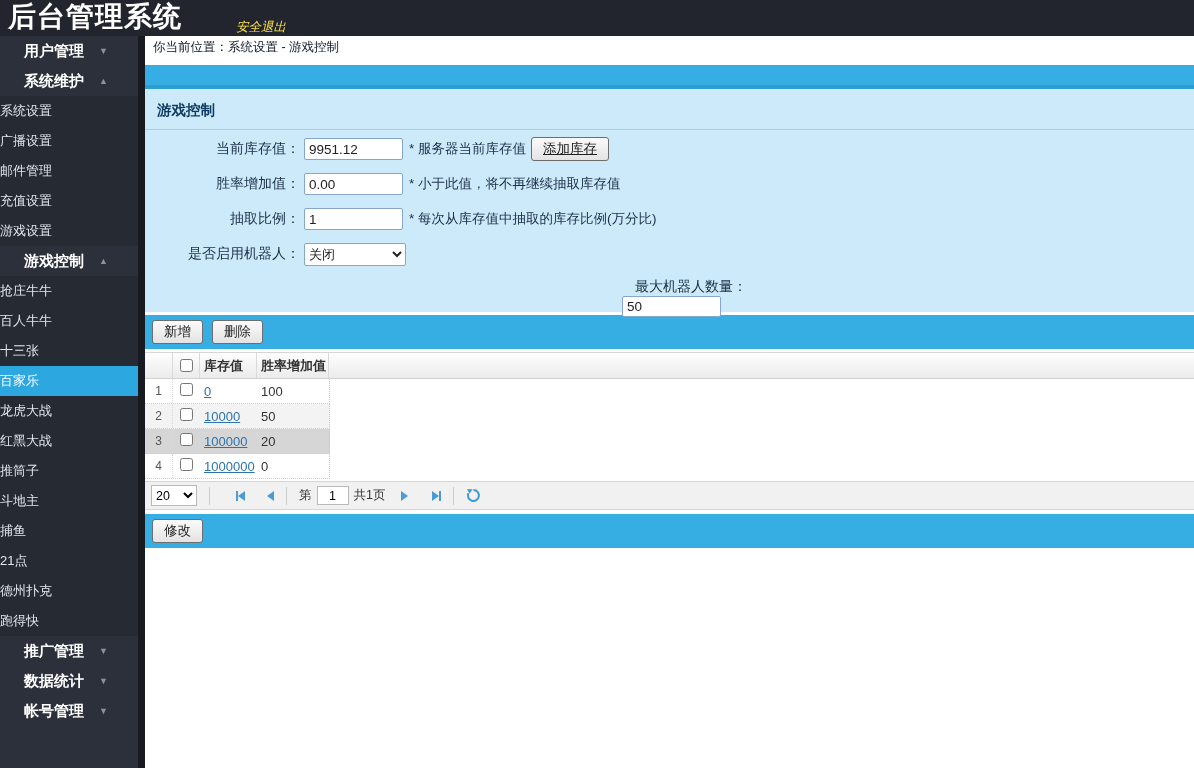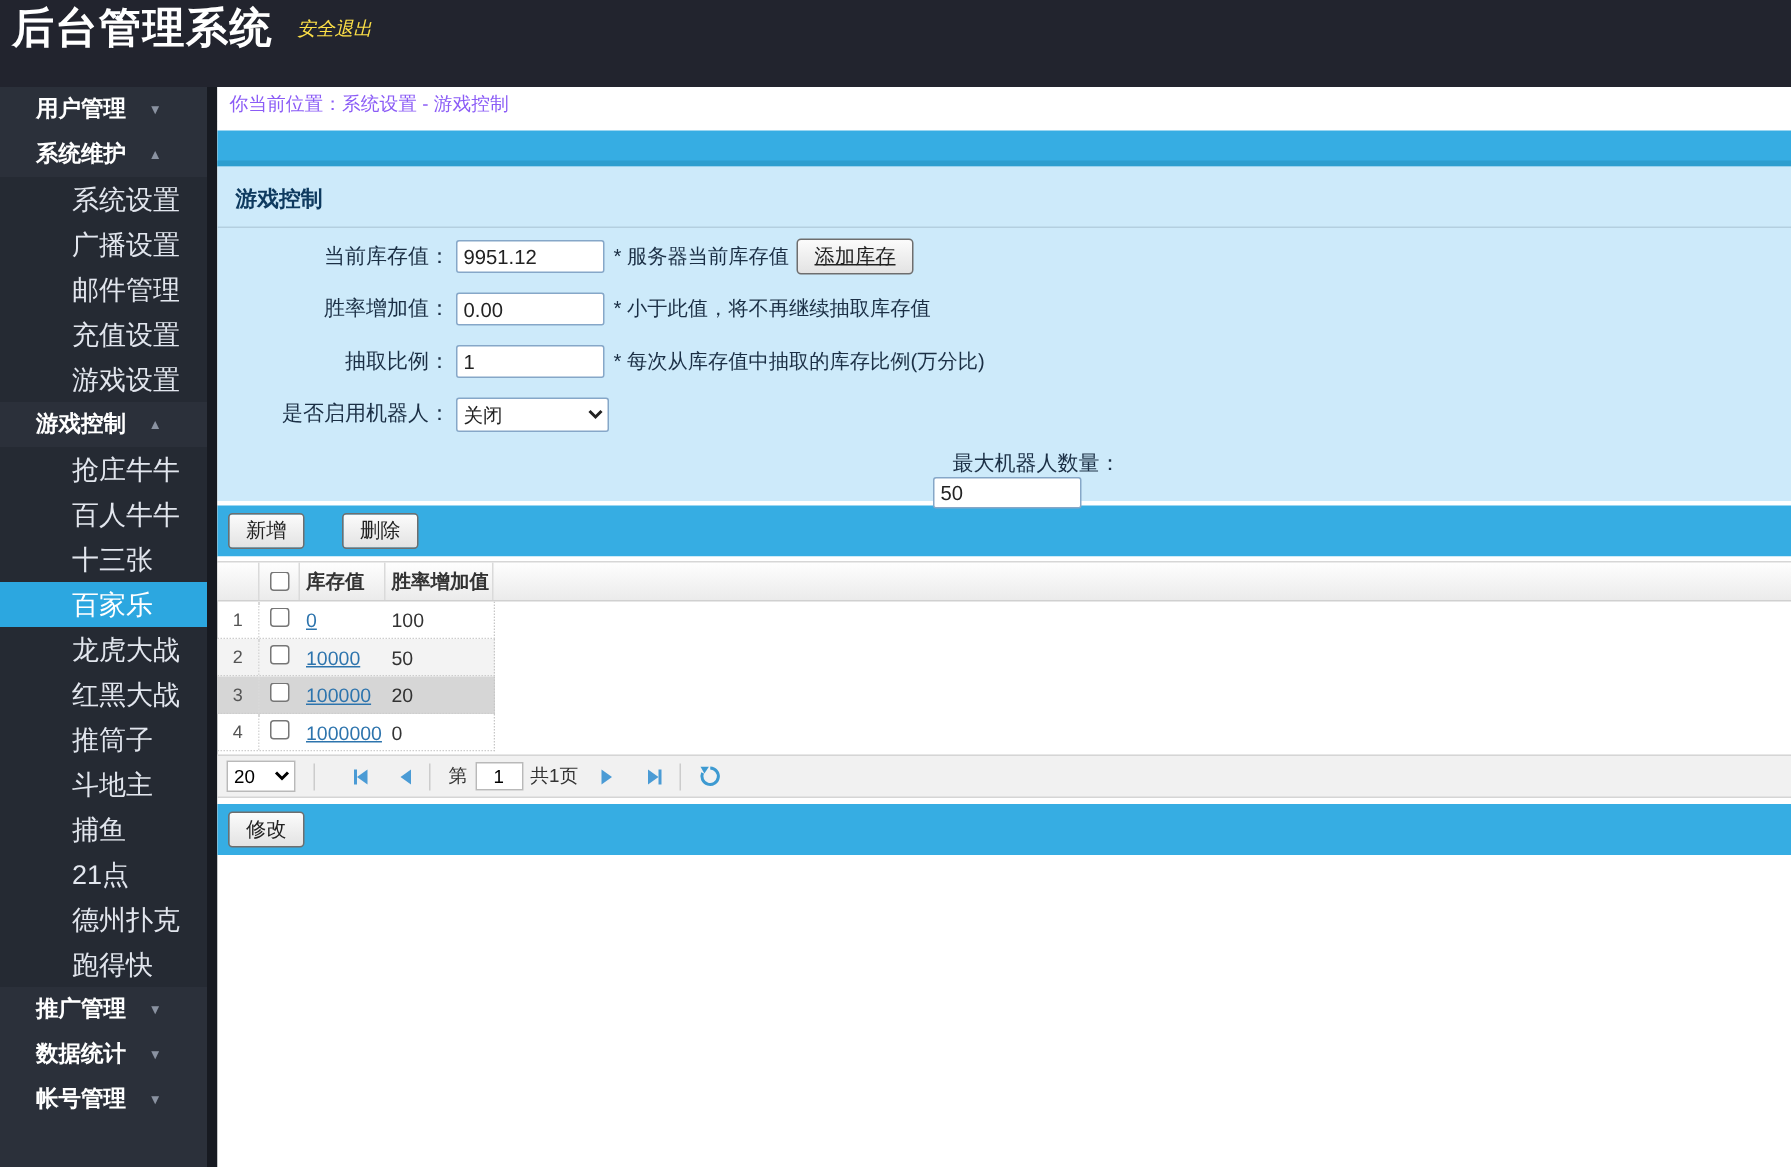"后台管理系统" .topbar { align-items: flex-start -> flex-end; gap: none -> 38px; height: 58px -> 36px }
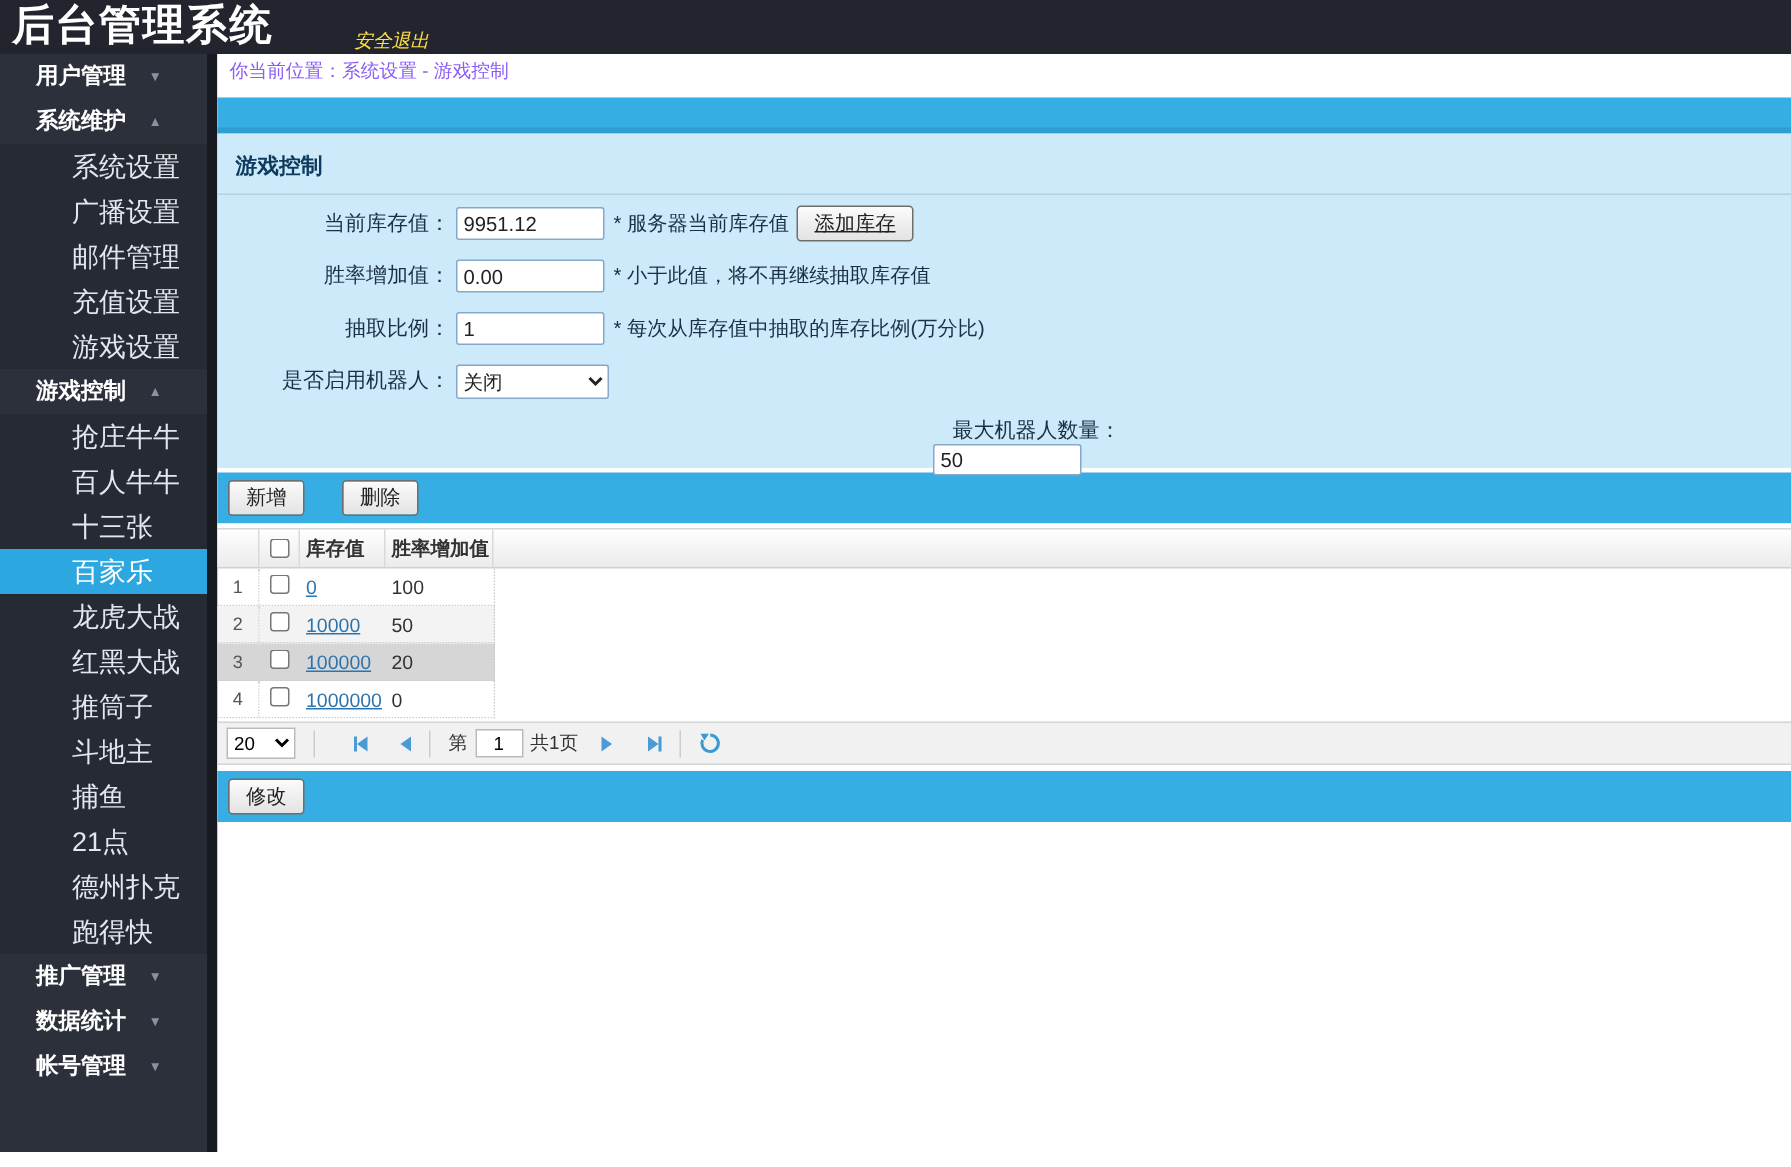"你当前位置：系统设置 - 游戏控制" .breadcrumb { color: #8b5cf6 -> #0f172a }
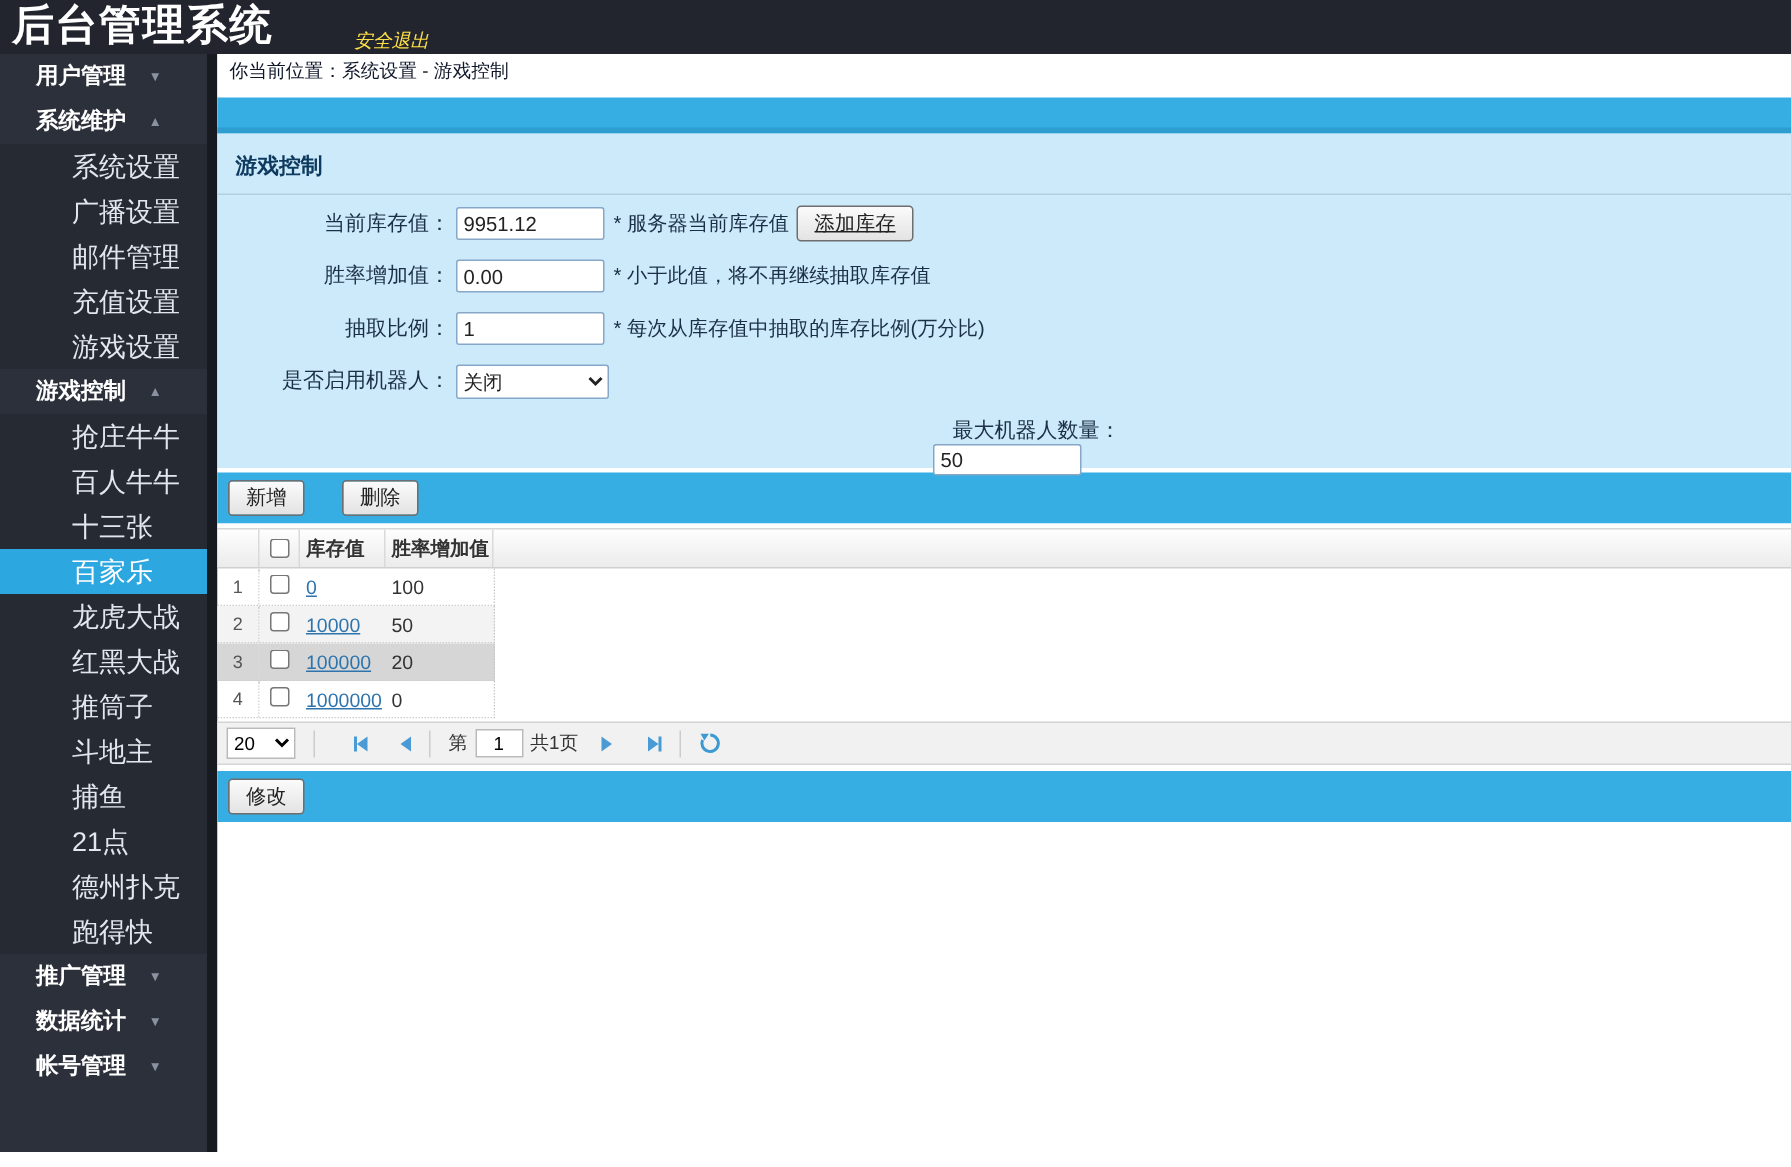"系统设置" .nav-sub-item { font-size: 18px -> 13px; padding-left: 48px -> none }
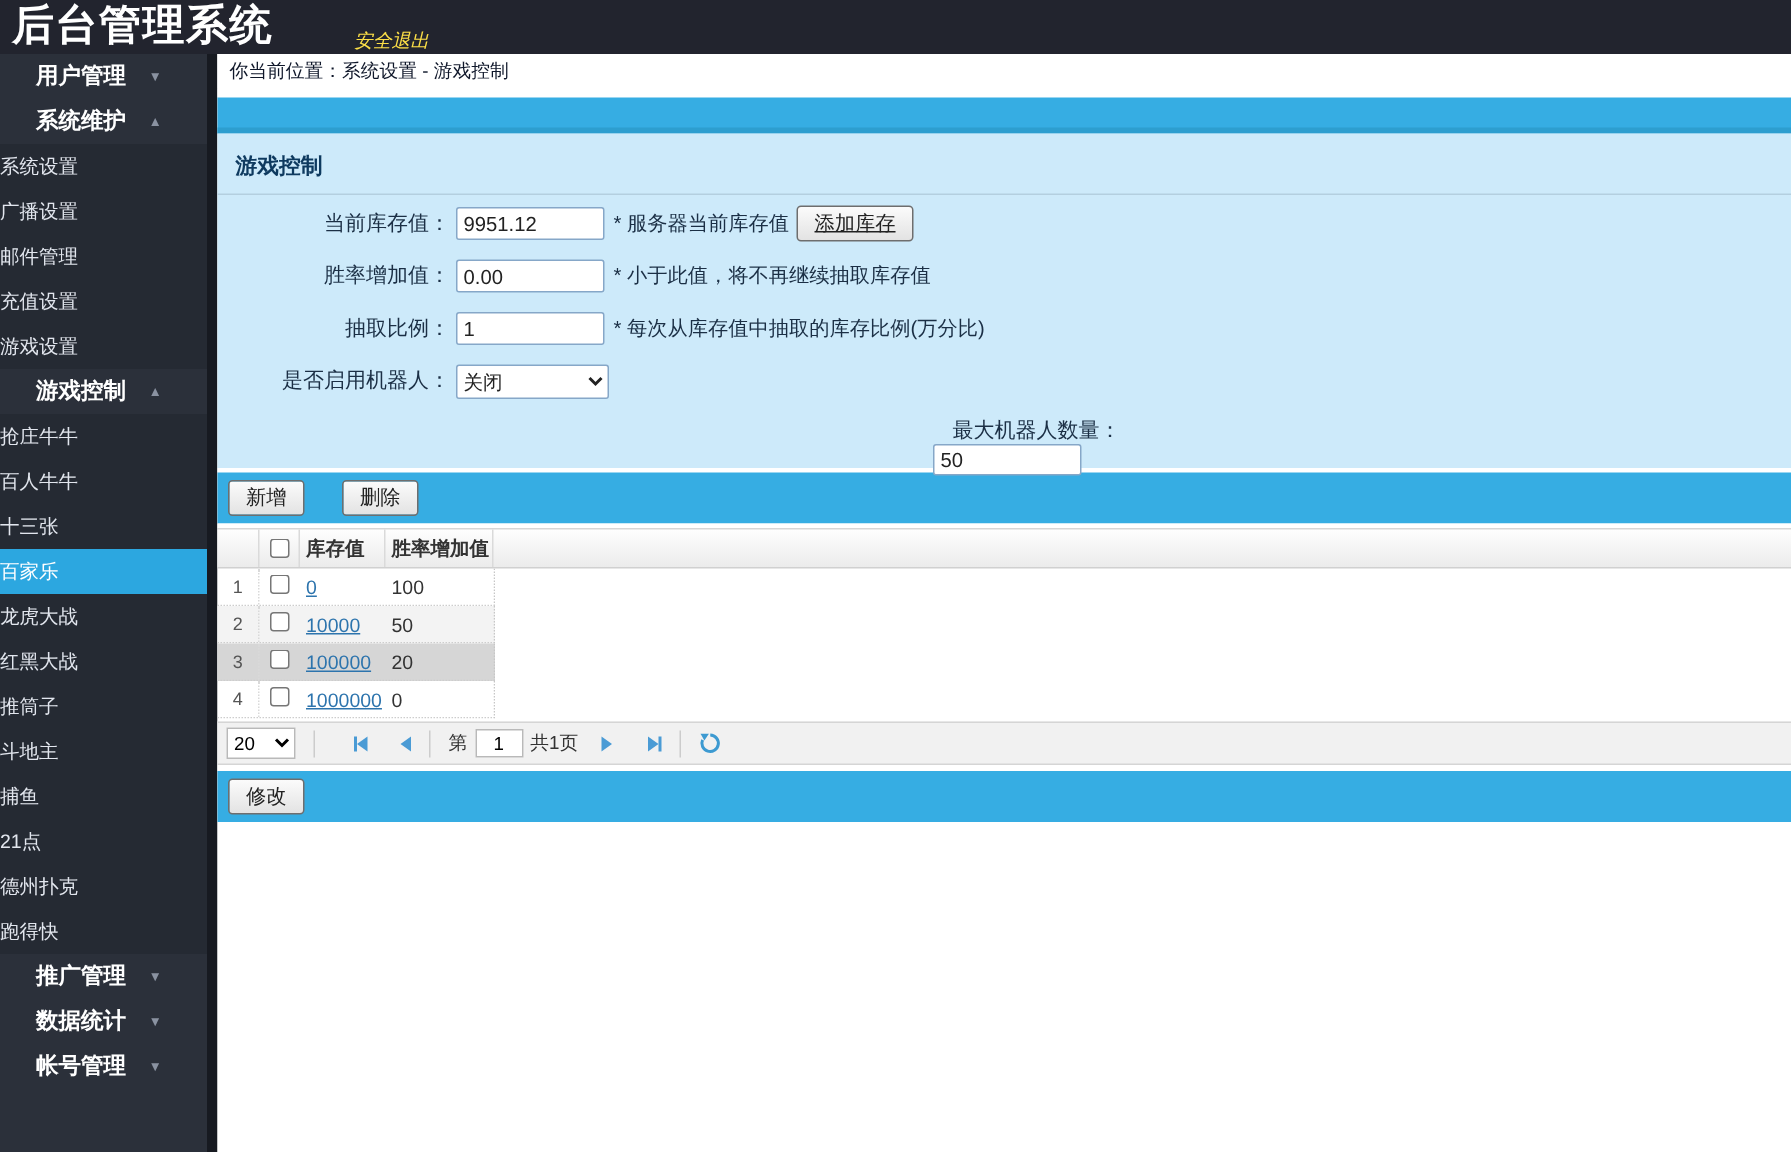"新增" .toolbar .btn { margin-right: 25px -> 9px }
